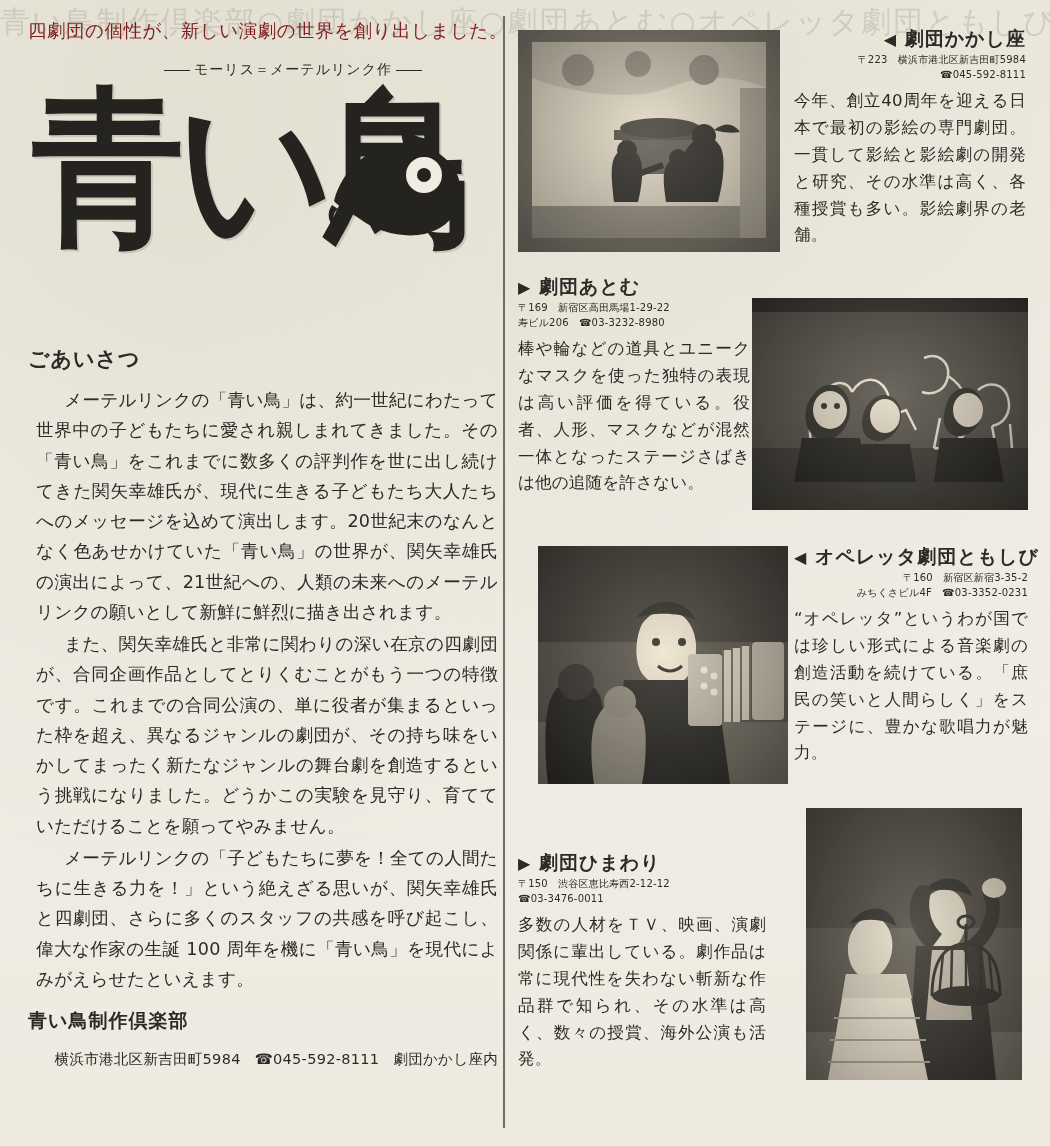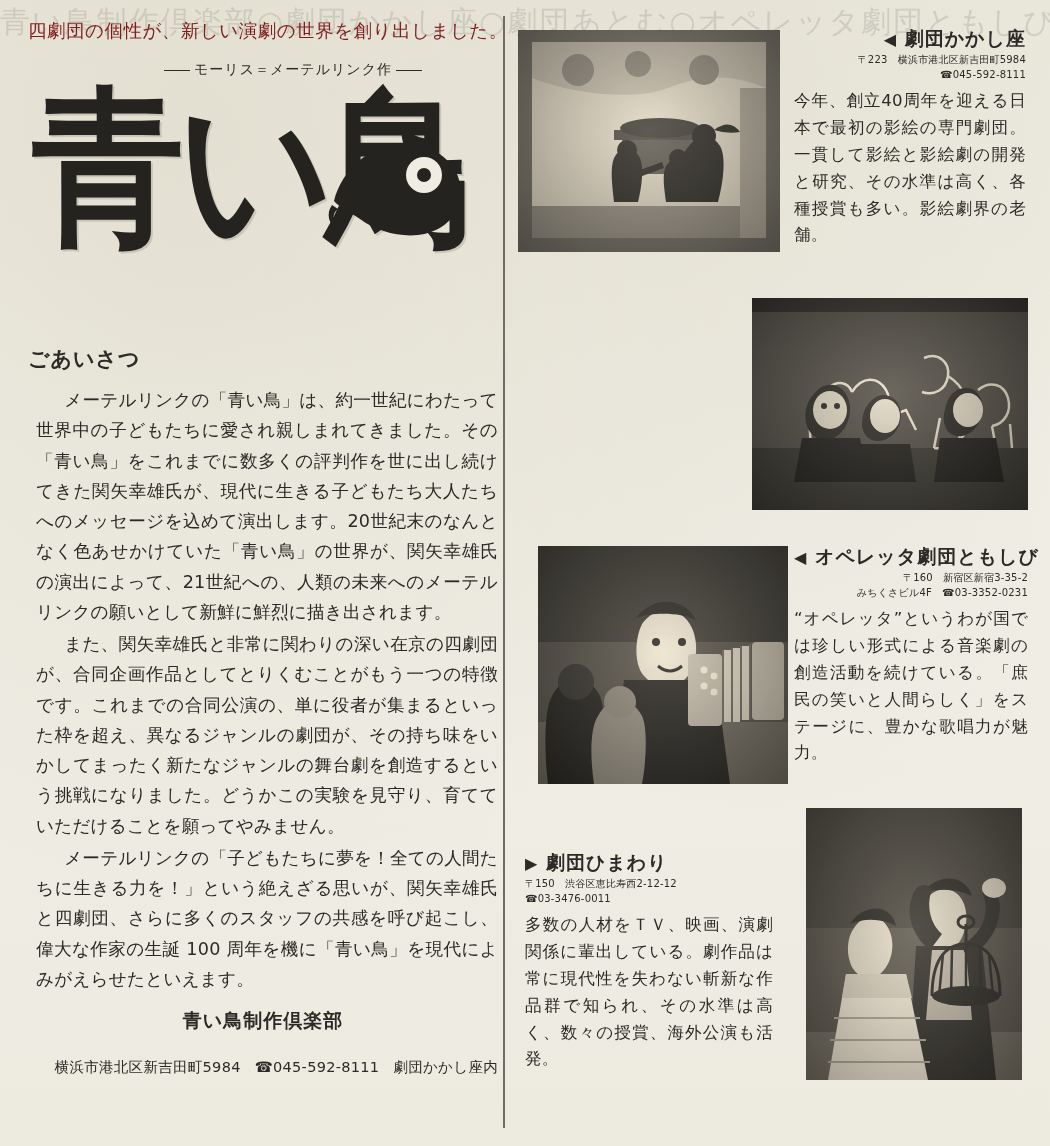"▶ 劇団あとむ" div.txt { html: none -> <div> <div> <span>▶</span> <span>劇団あとむ</span> </div> <div> <div>〒169 新宿区高田馬場1-29-22</div> <div>寿ビル206 ☎03-3232-8980</div> </div> <div>棒や輪などの道具とユニークなマスクを使った独特の表現は高い評価を得ている。役者、人形、マスクなどが混然一体となったステージさばきは他の追随を許さない。</div> </div> }
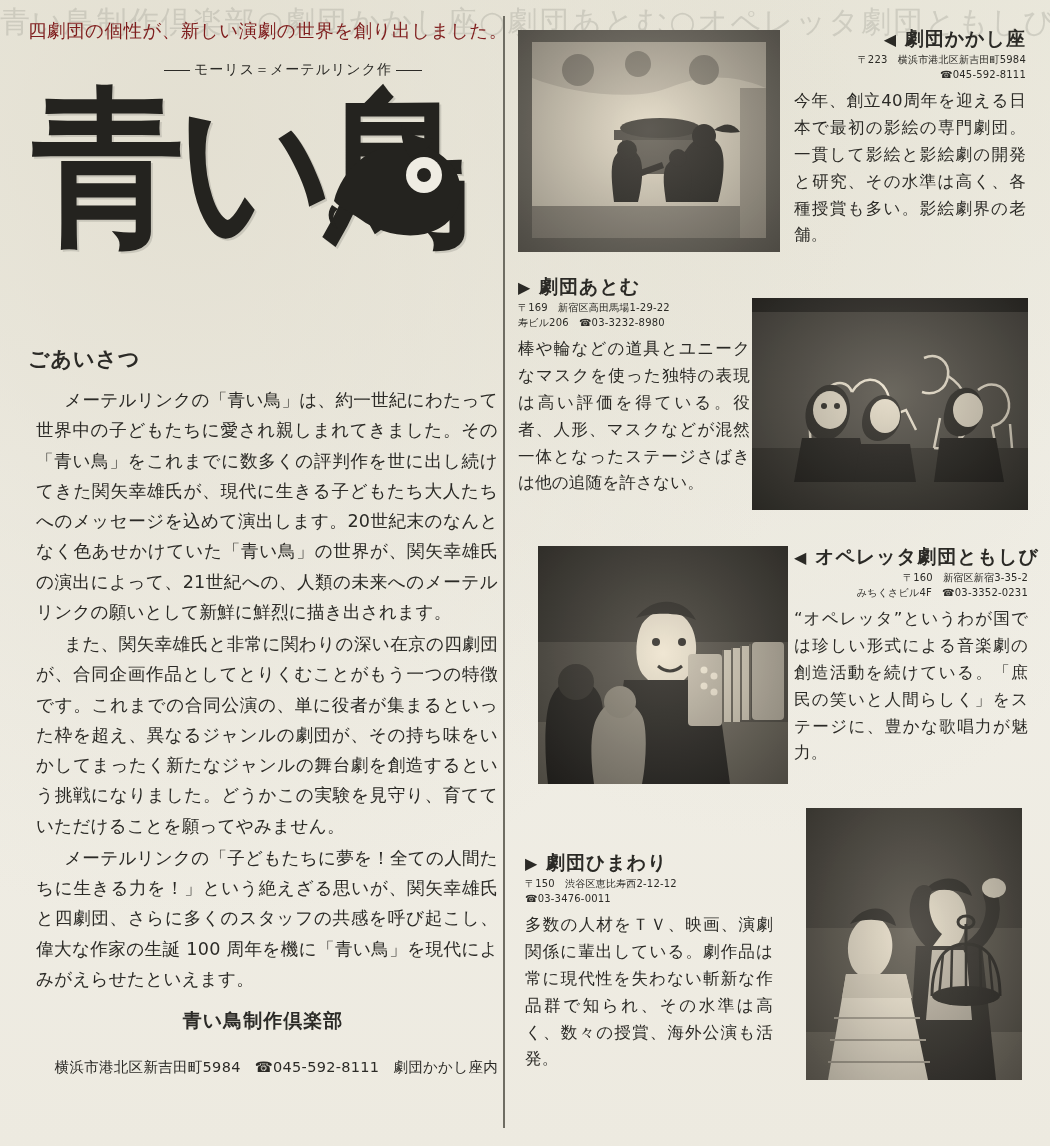"▶ 劇団ひまわり" .e4 .txt { left: 7px -> 0 }
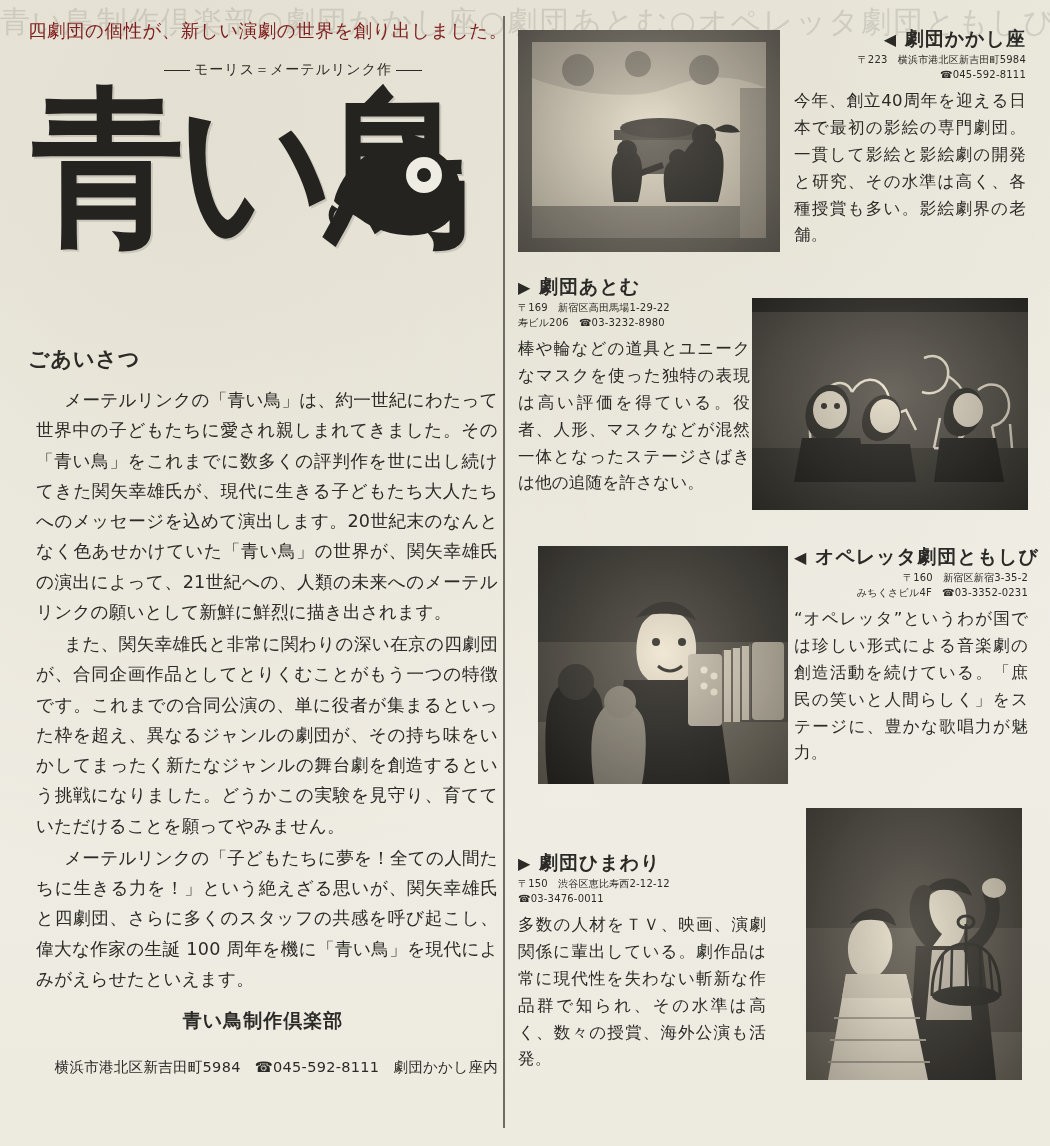"青い鳥制作倶楽部" .credit-right { text-align: center -> left }
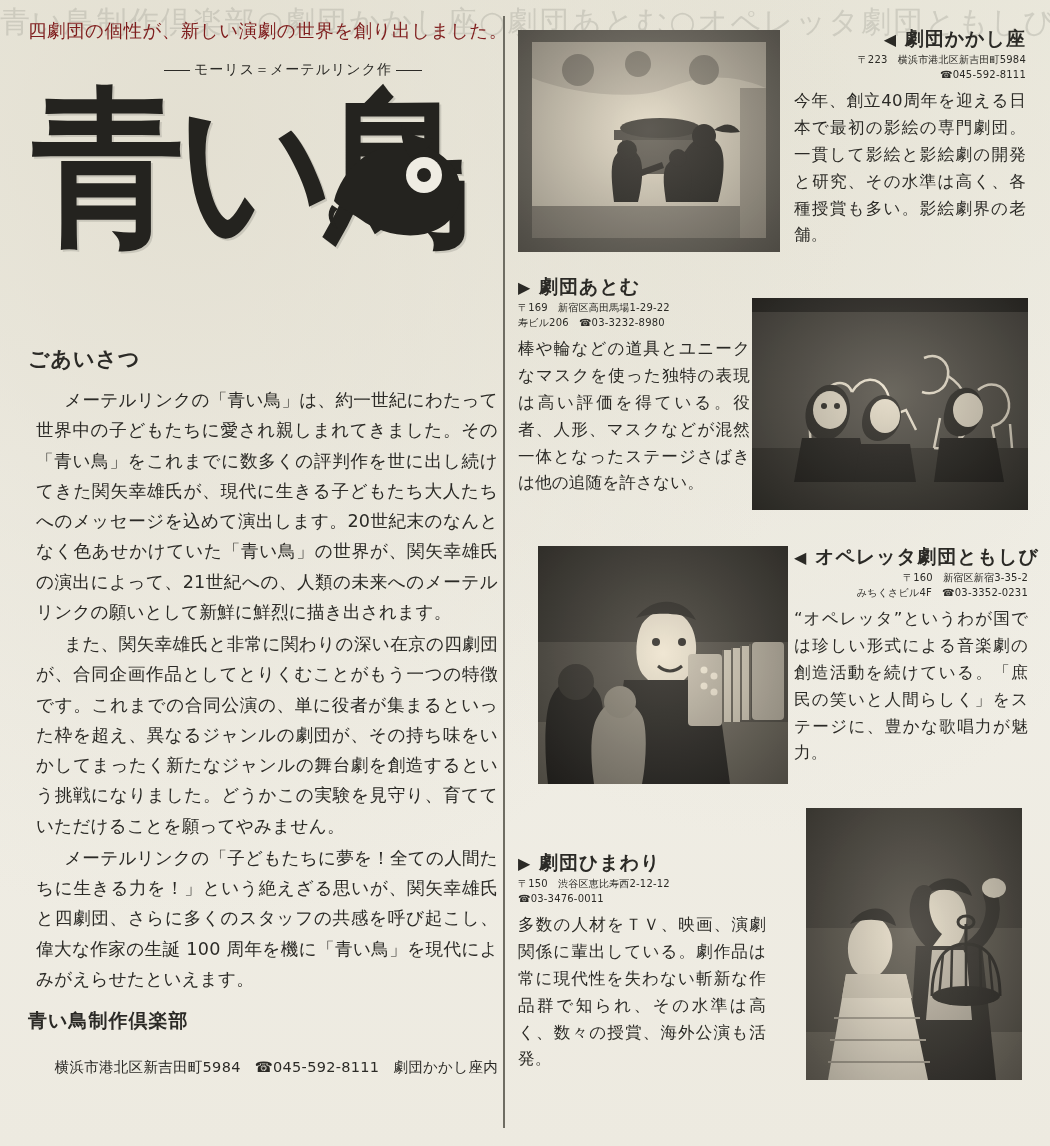"横浜市港北区新吉田町5984 ☎045-592-8111 劇団かかし座内" .credit-addr { margin-top: 24px -> 16px }
